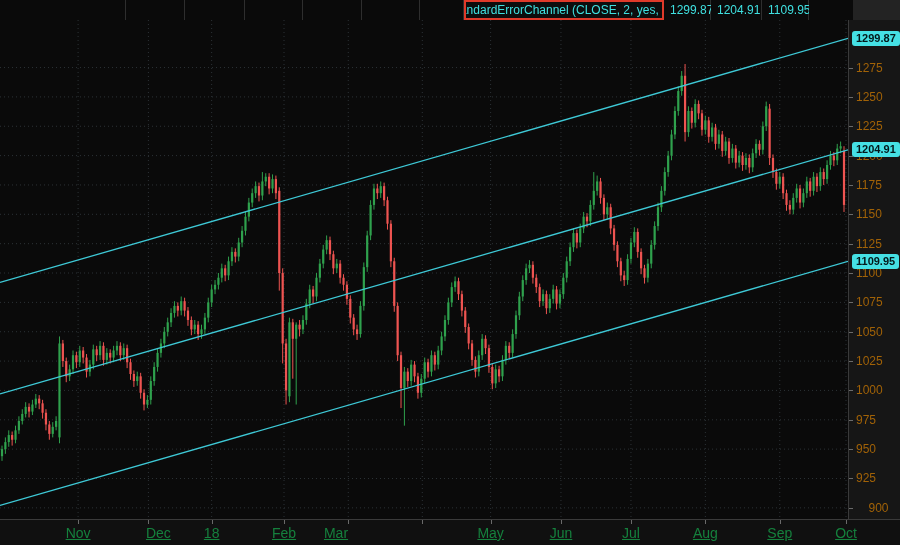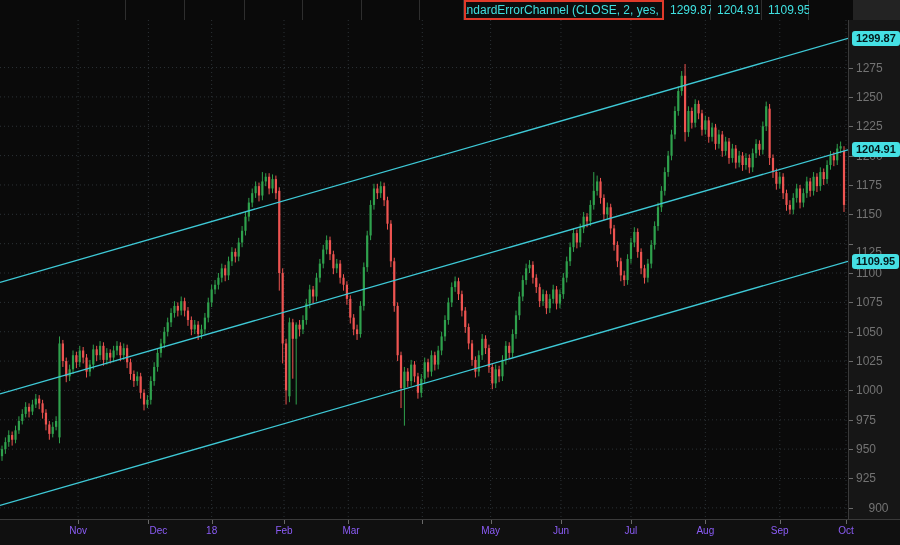"1275" .ylab { color: #737373 -> #a16207 }
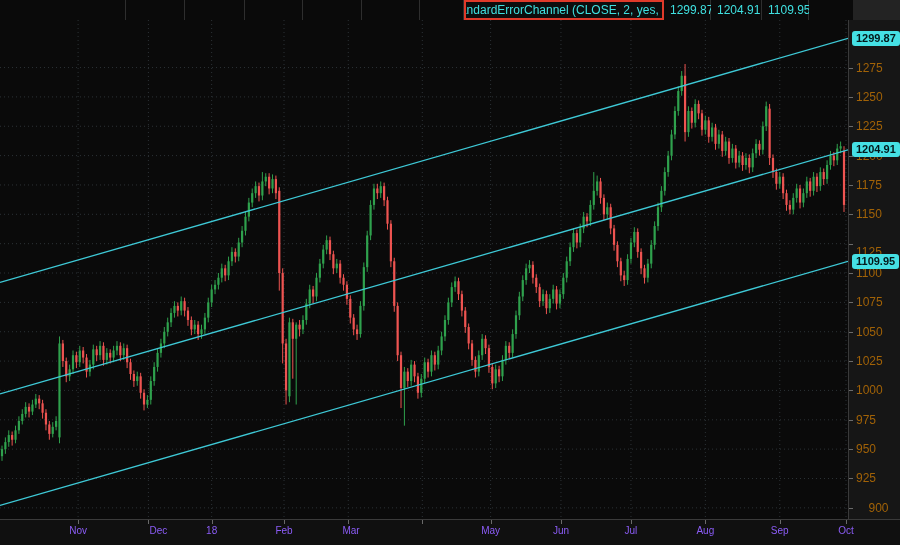"1125" div.ylab { margin-top: 8px -> none }
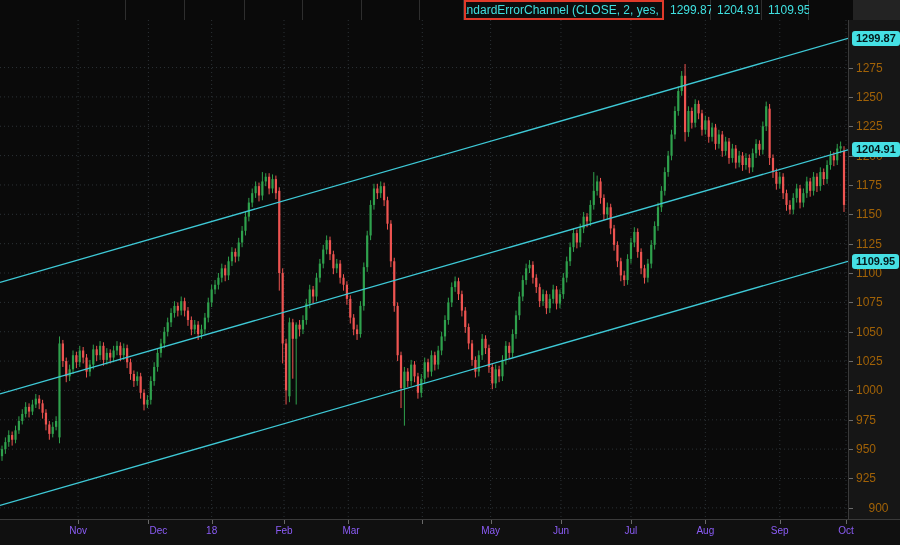"Nov" .xlab { color: #8b5cf6 -> #15803d; font-size: 10px -> 14px; text-decoration: none -> underline }
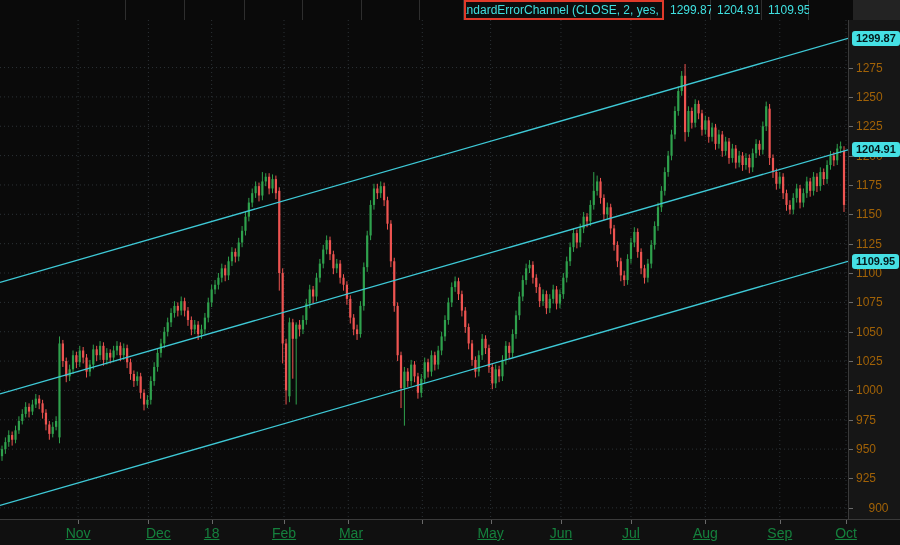"Mar" div.xlab { left: 351px -> 336px }
